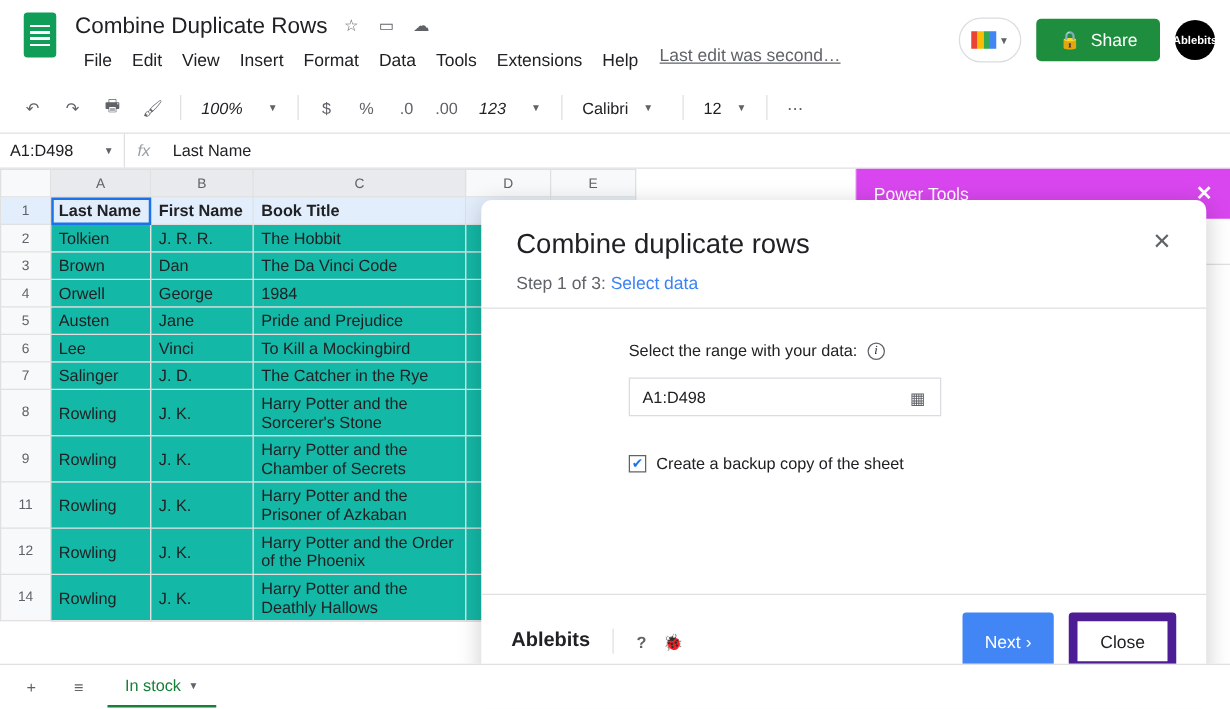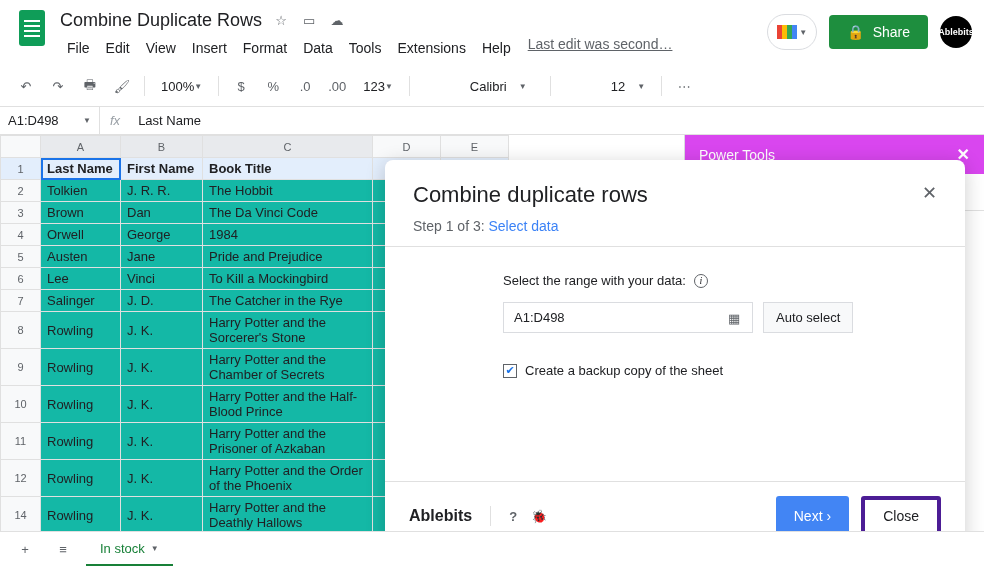"100%" .tb-text { font-style: none -> italic; gap: 0 -> 20px }
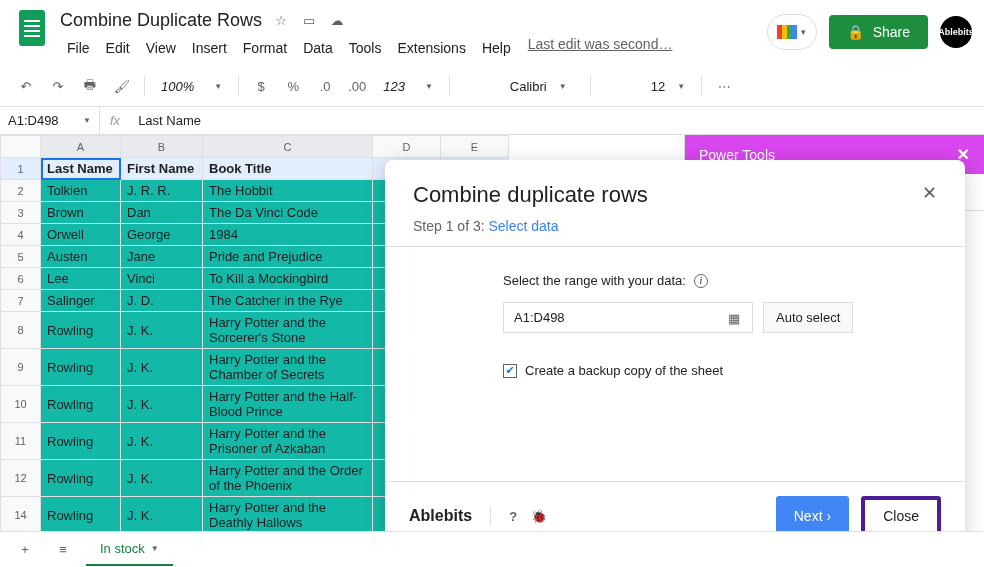"Calibri" .tb-select { margin-left: 44px -> none }
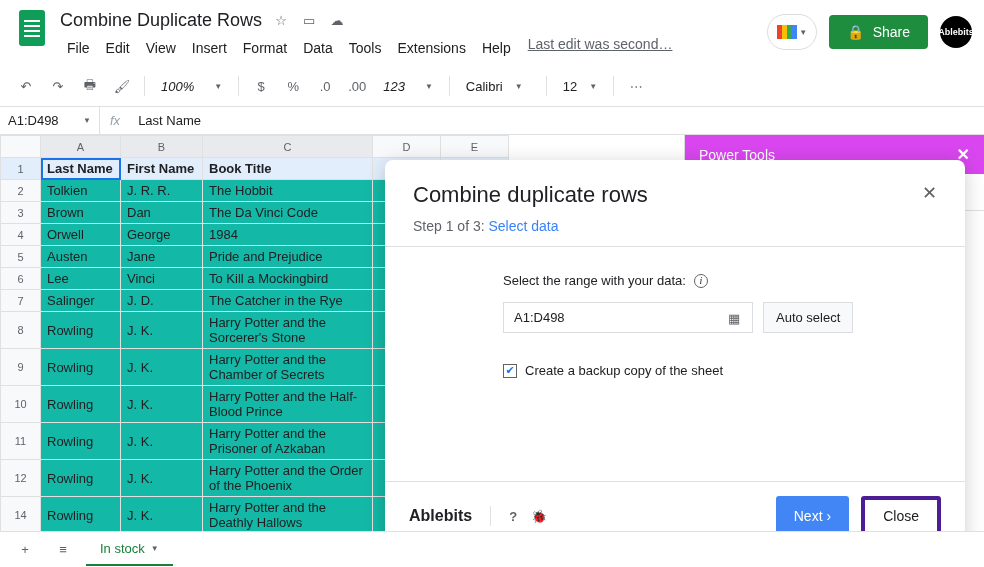"Auto select" div.auto-btn { html: <div>Auto select</div> -> none }
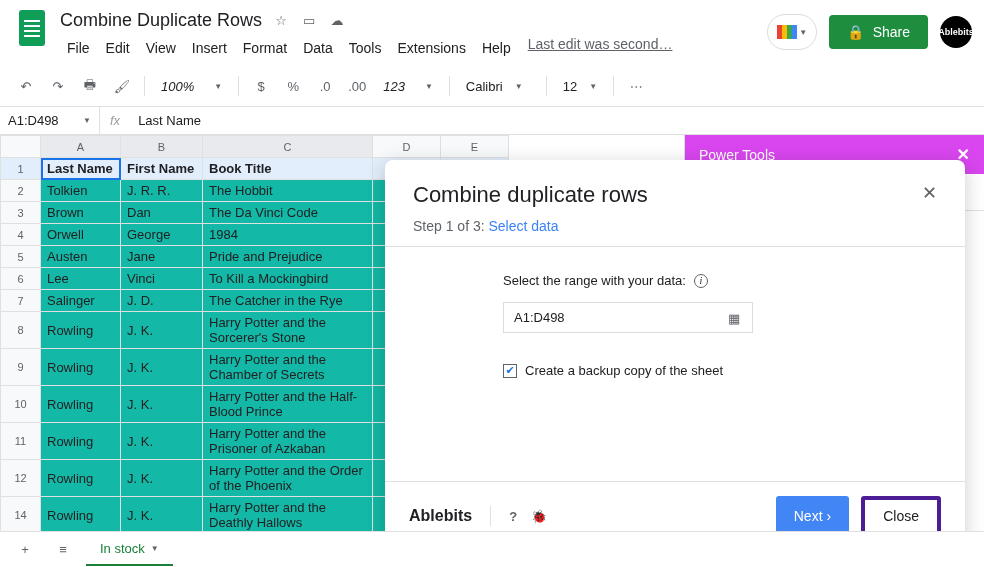"10" div.grid-row { html: <div> <div>10</div> <div>Rowling</div> <div>J. K.</div> <div>Harry Potter and the Half-Blood Prince</div> <div></div> <div></div> </div> -> none }
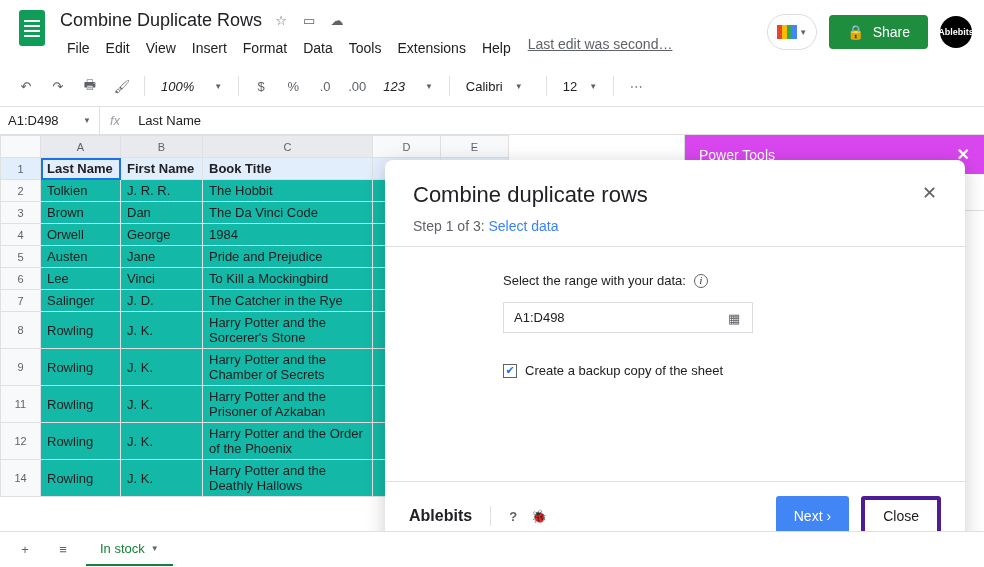"Close" .btn-secondary { border: 4px solid #4c1d95 -> 7px solid #4c1d95 }
